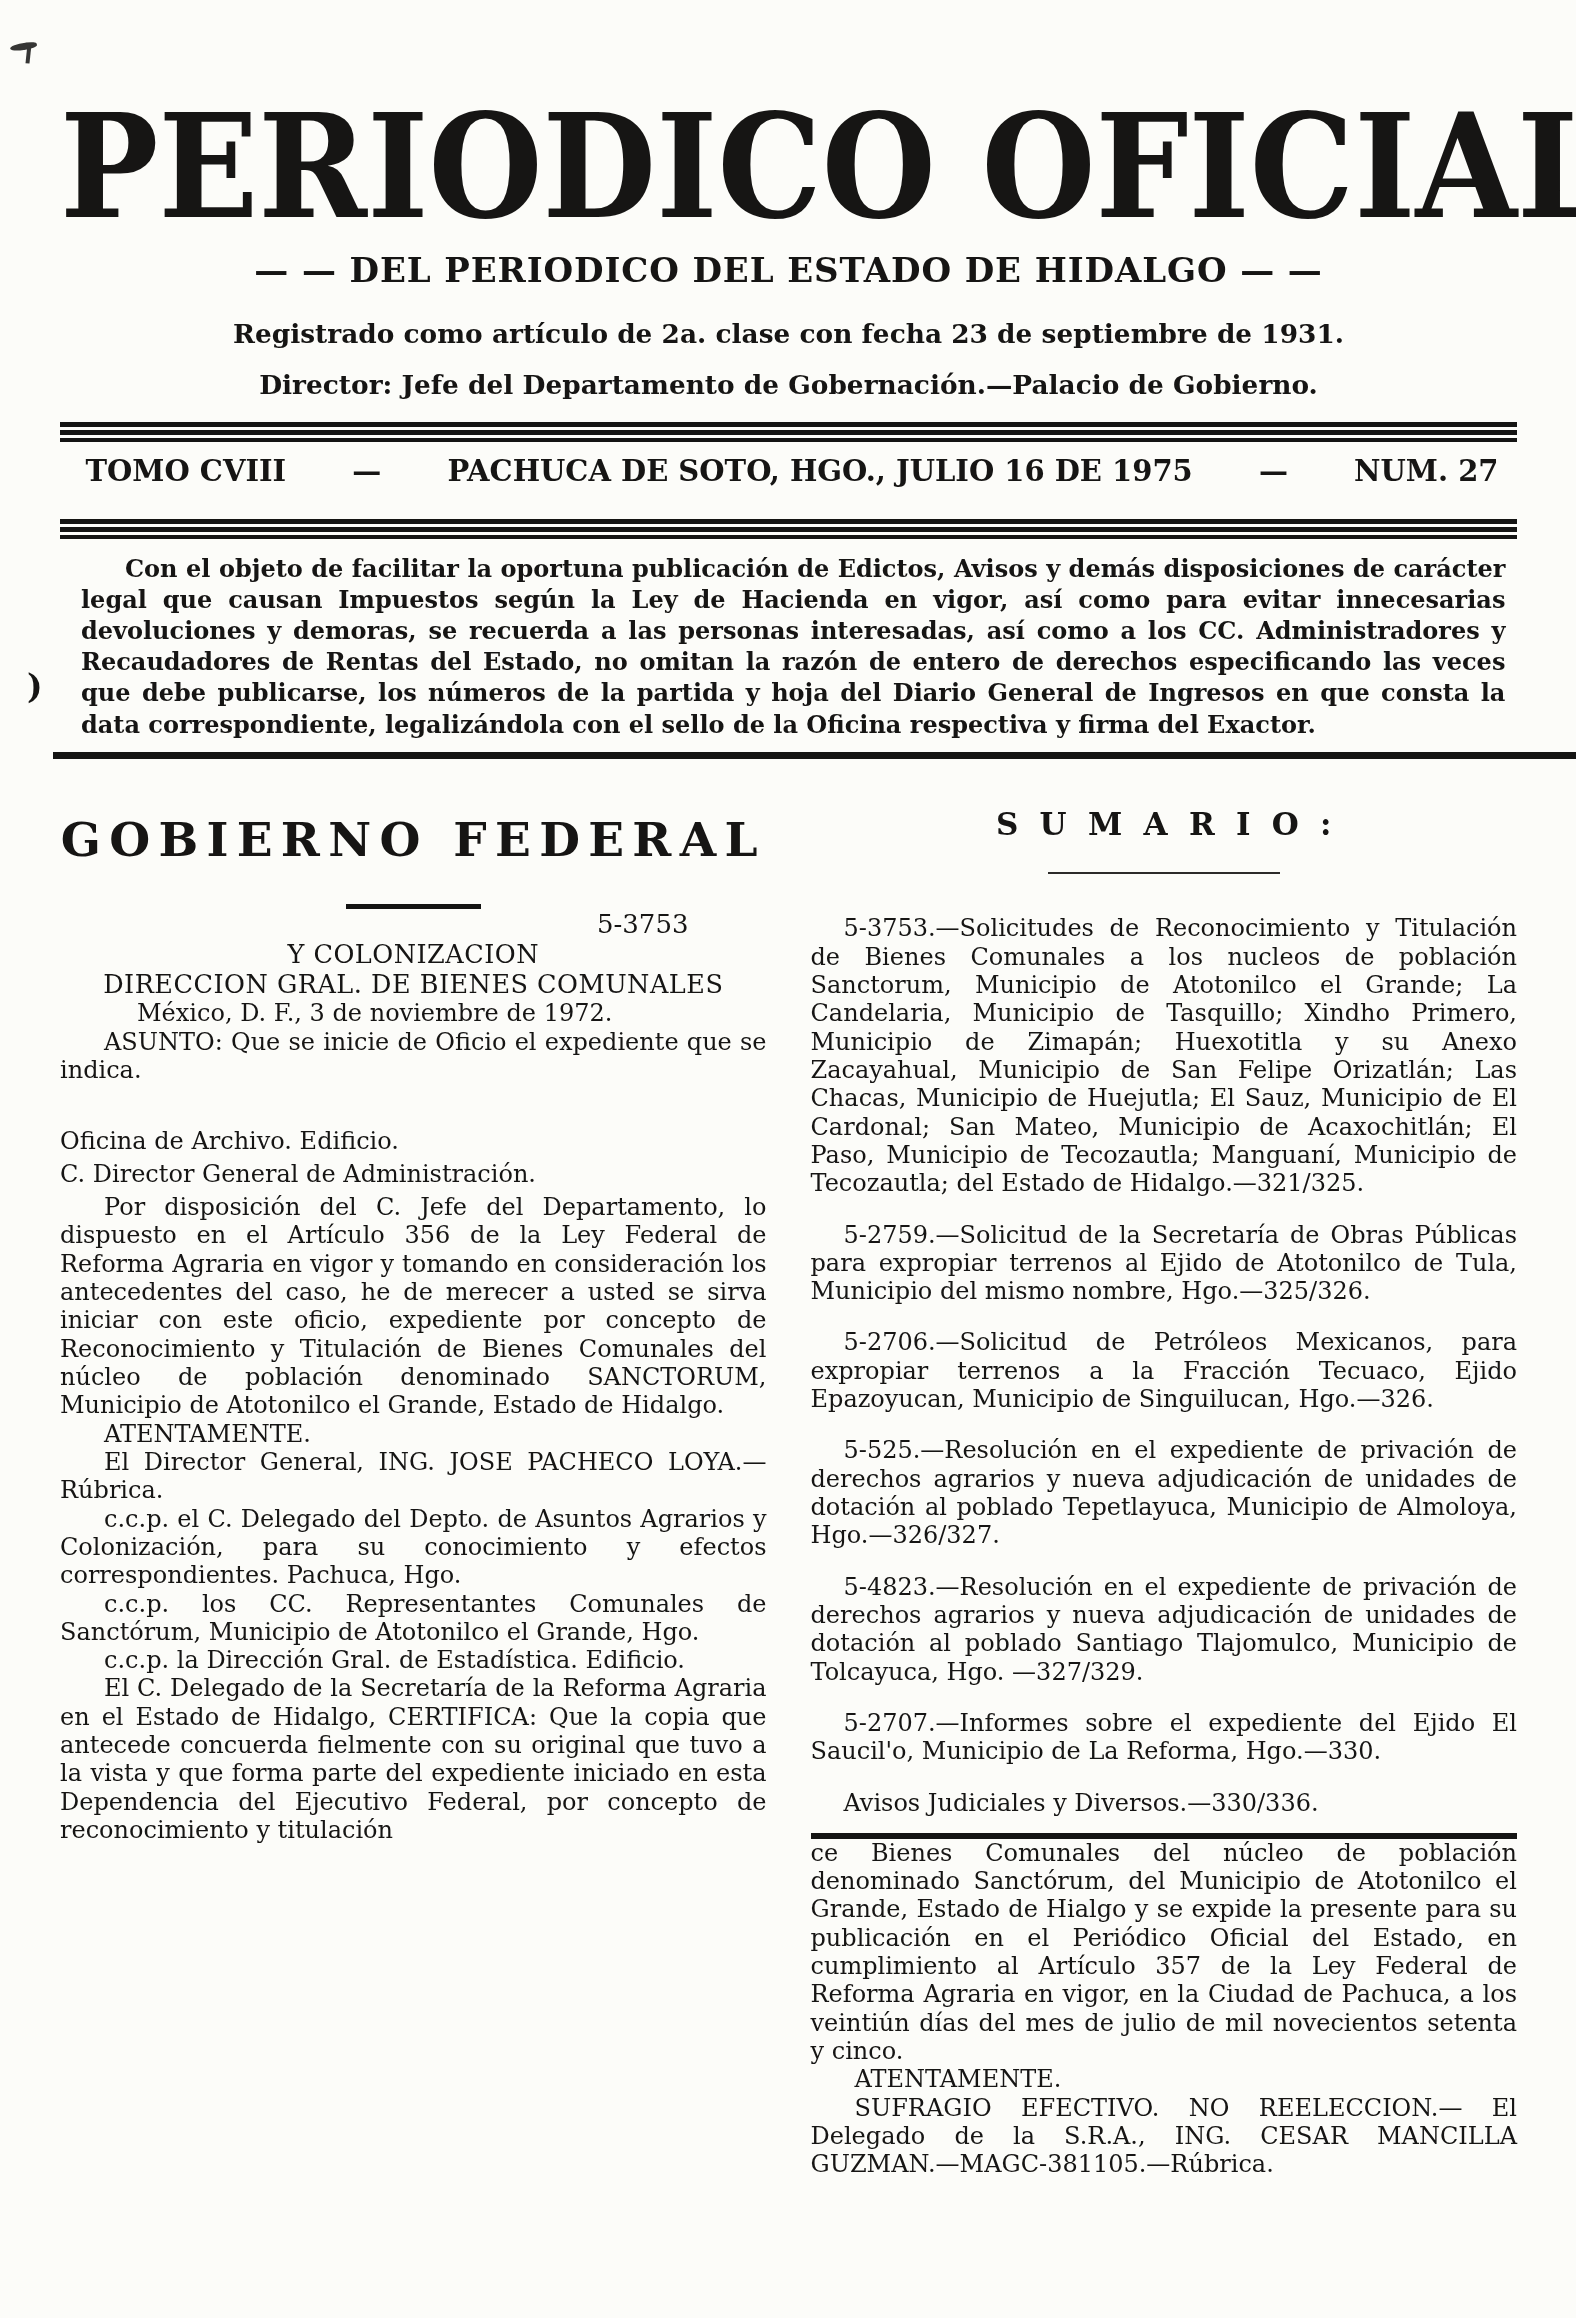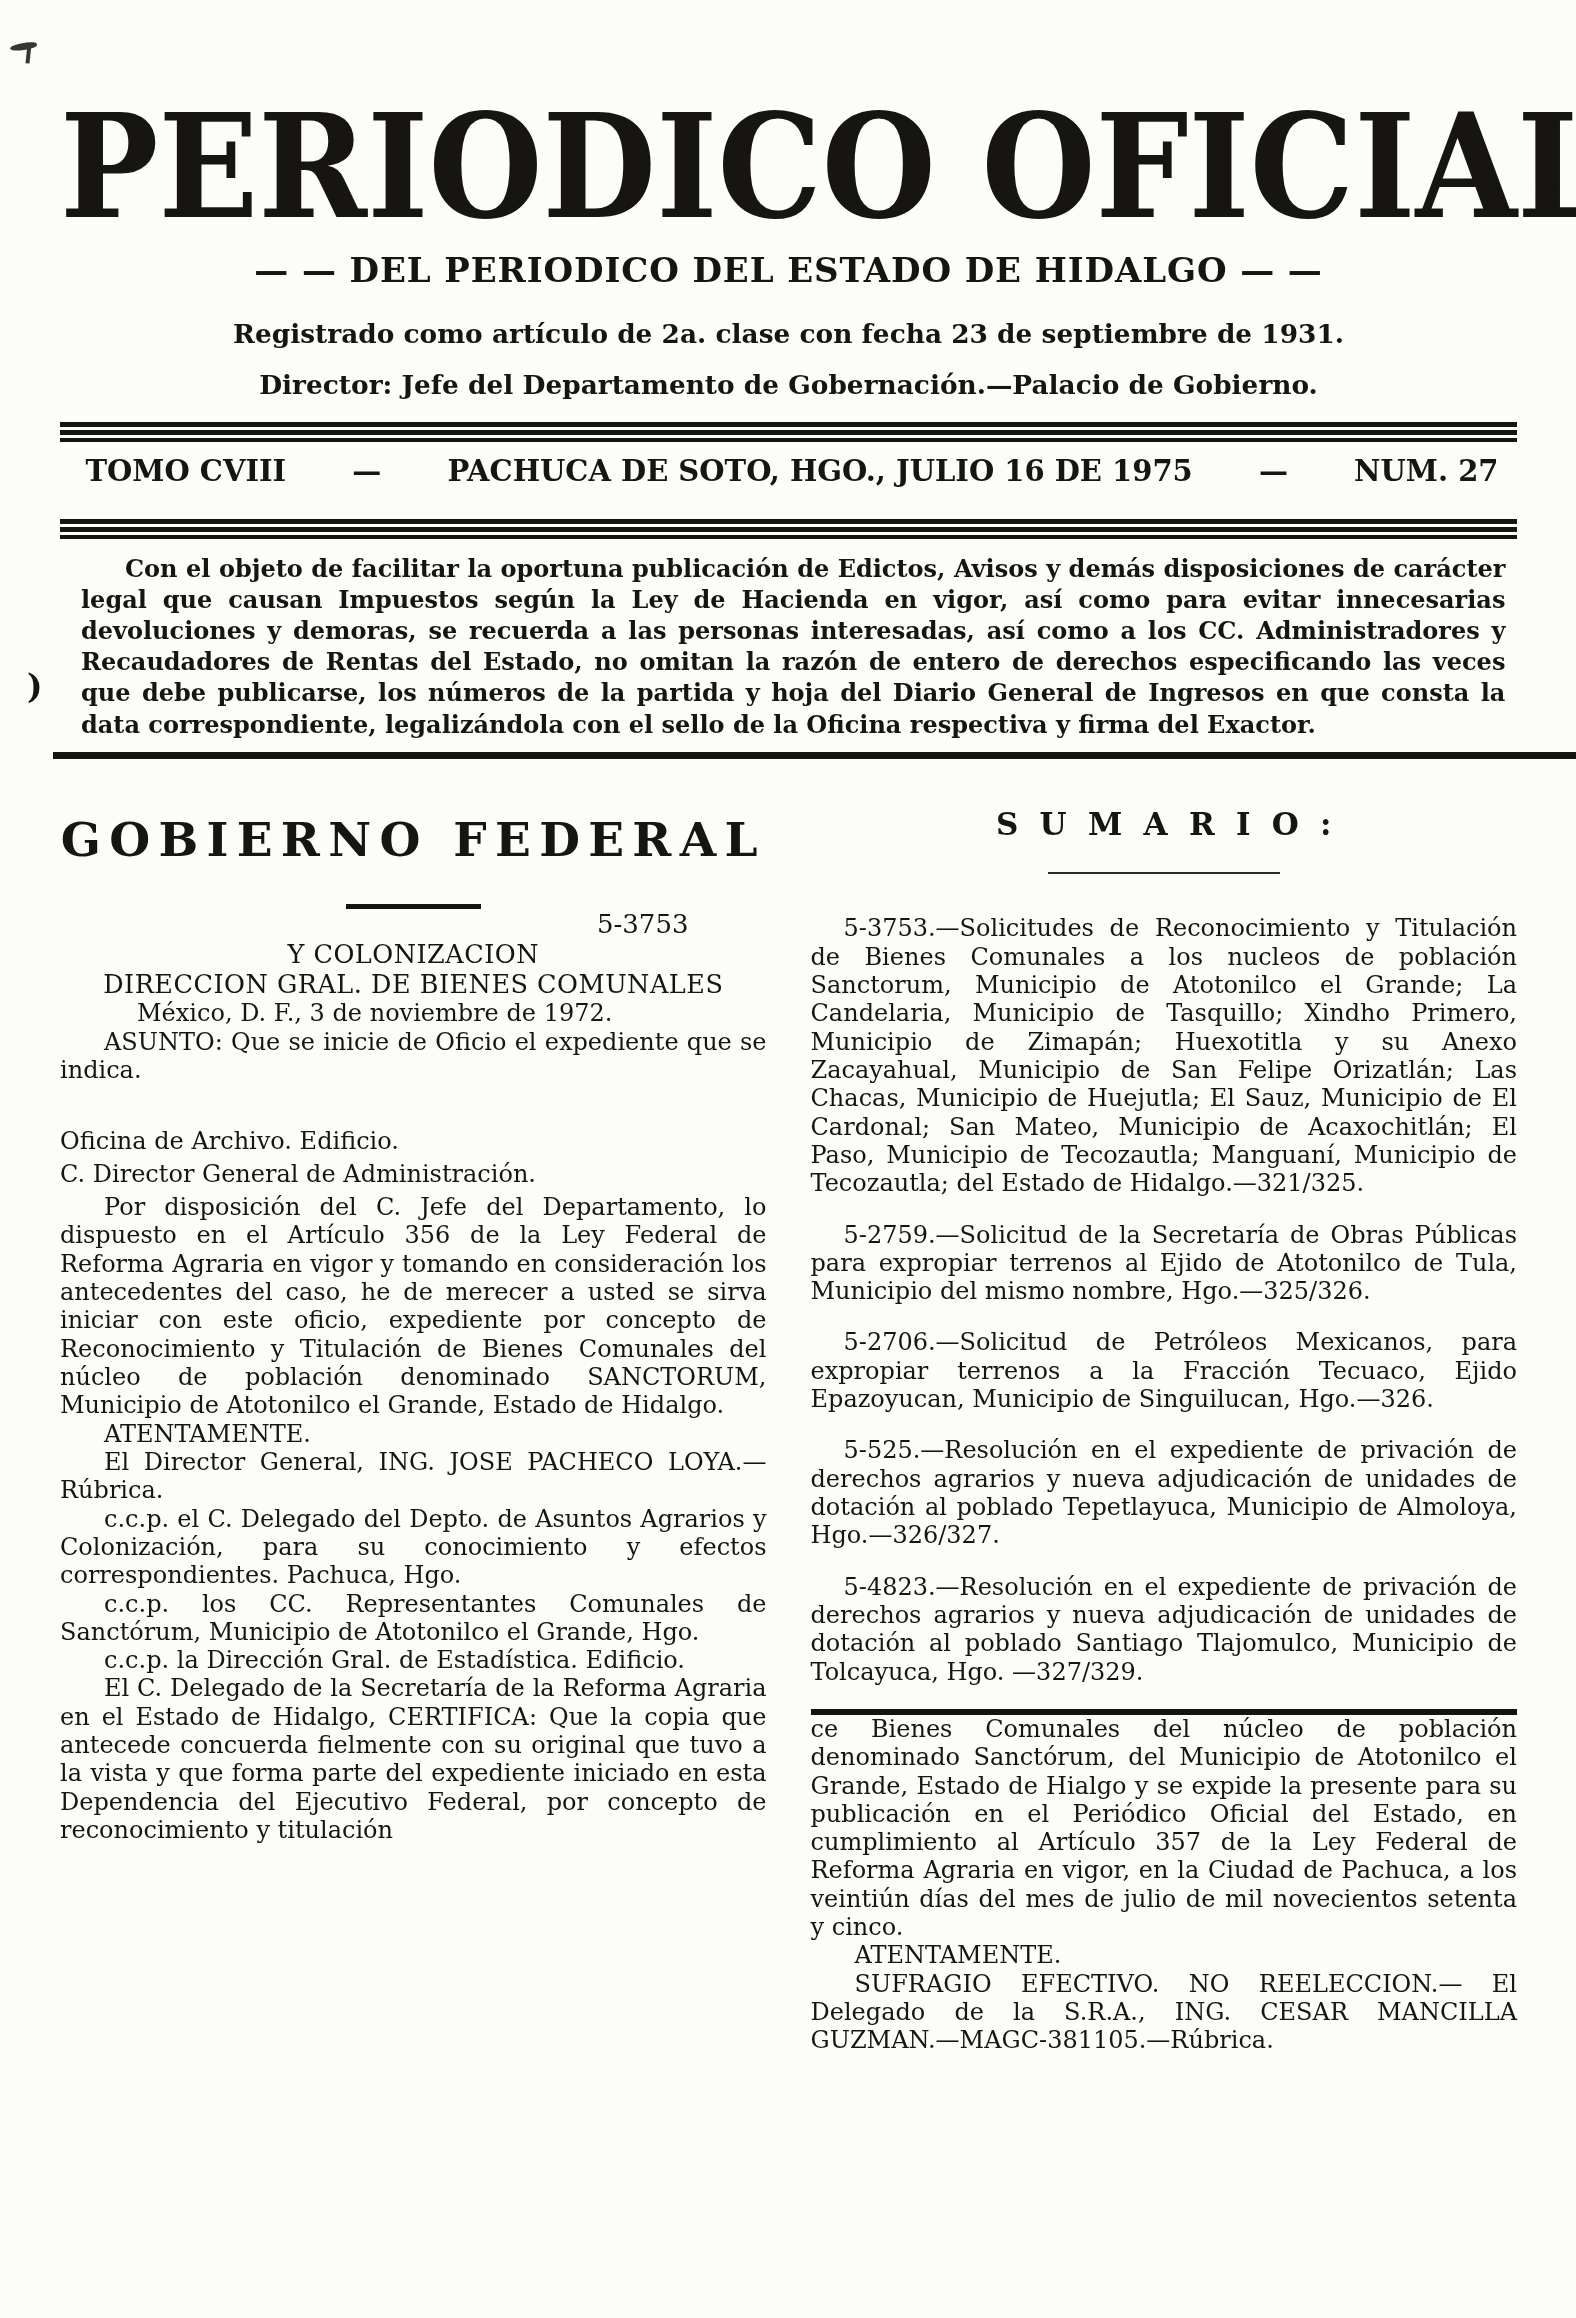"5-2707.—Informes sobre el expediente del" p.entry { html: none -> <p>5-2707.—Informes sobre el expediente del Ejido El Saucil'o, Municipio de La Reforma, Hgo.—330.</p> }
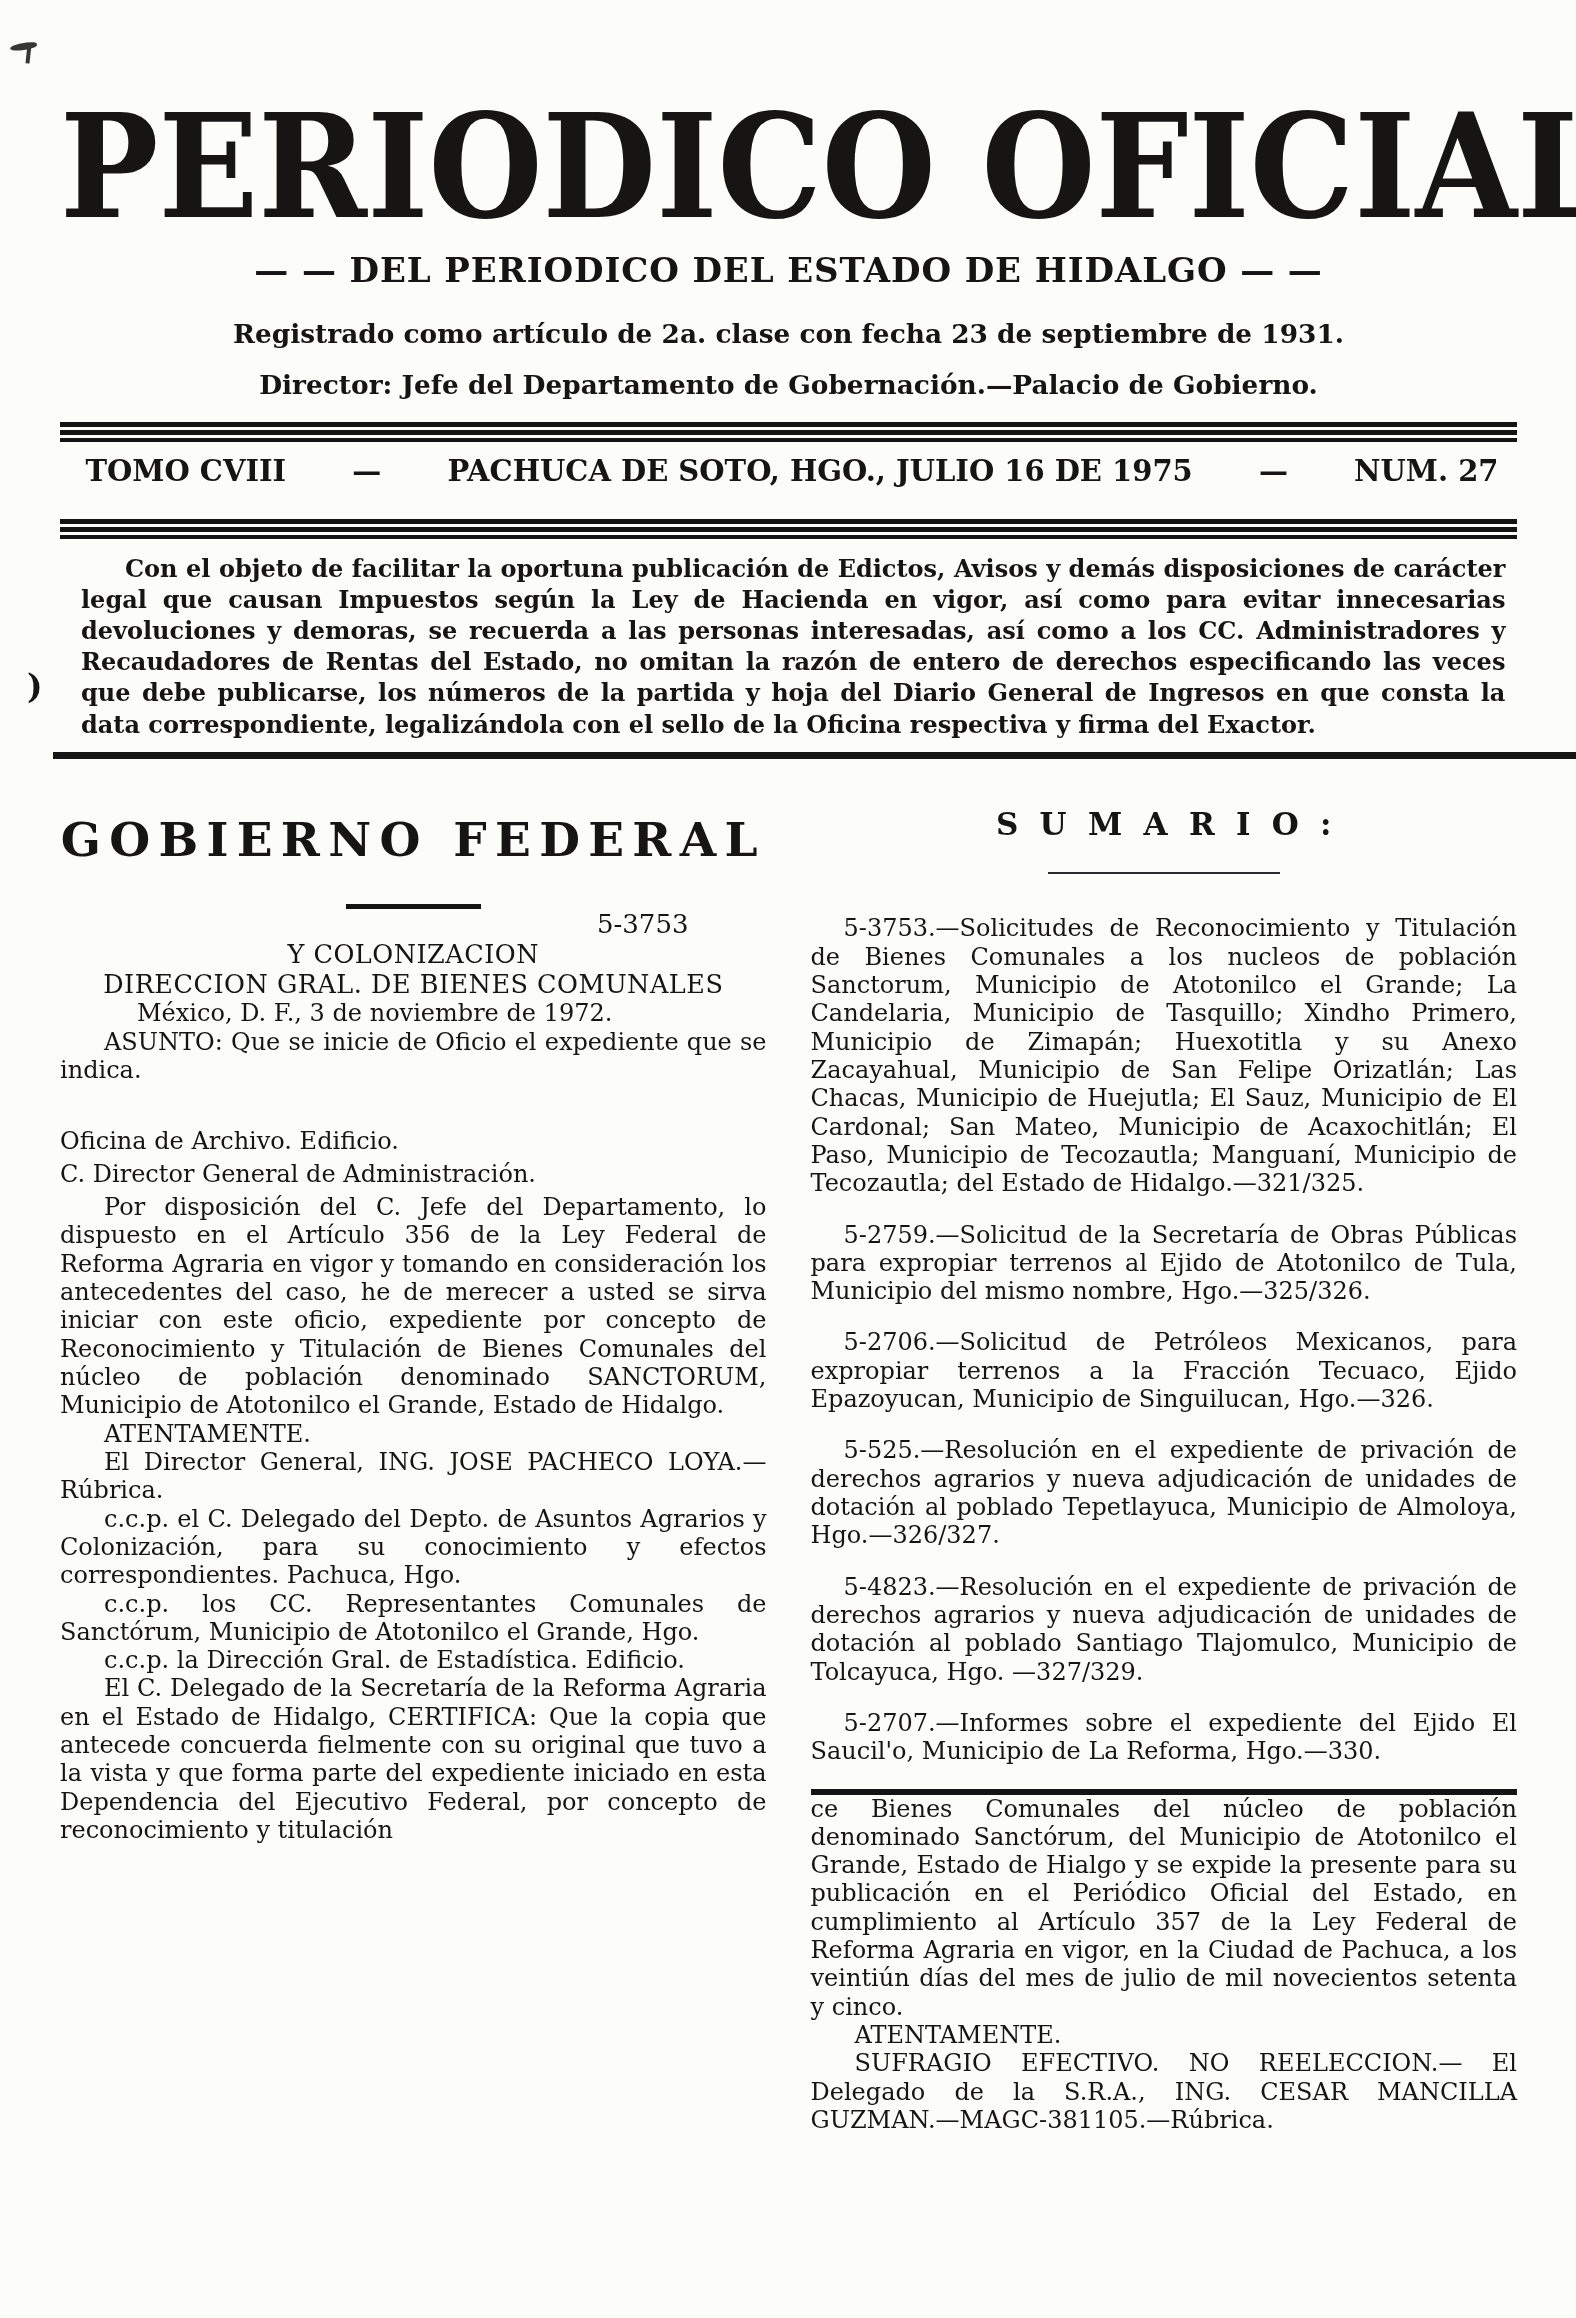"Avisos Judiciales y Diversos.—330/336." p.entry { html: none -> <p>Avisos Judiciales y Diversos.—330/336.</p> }
